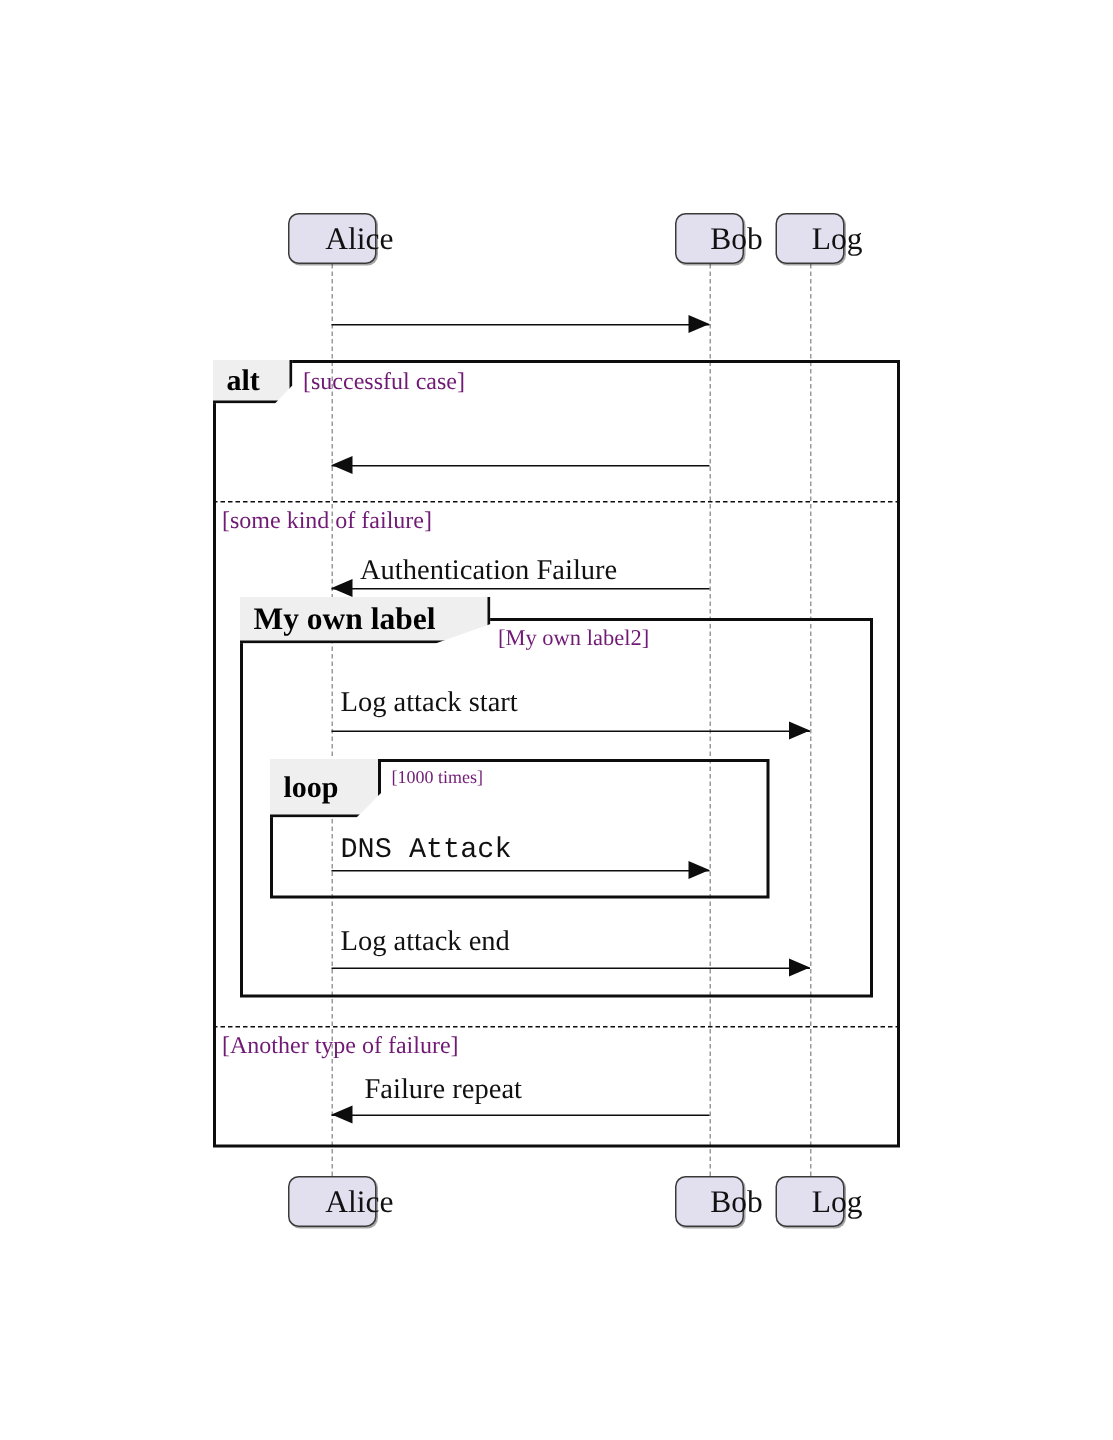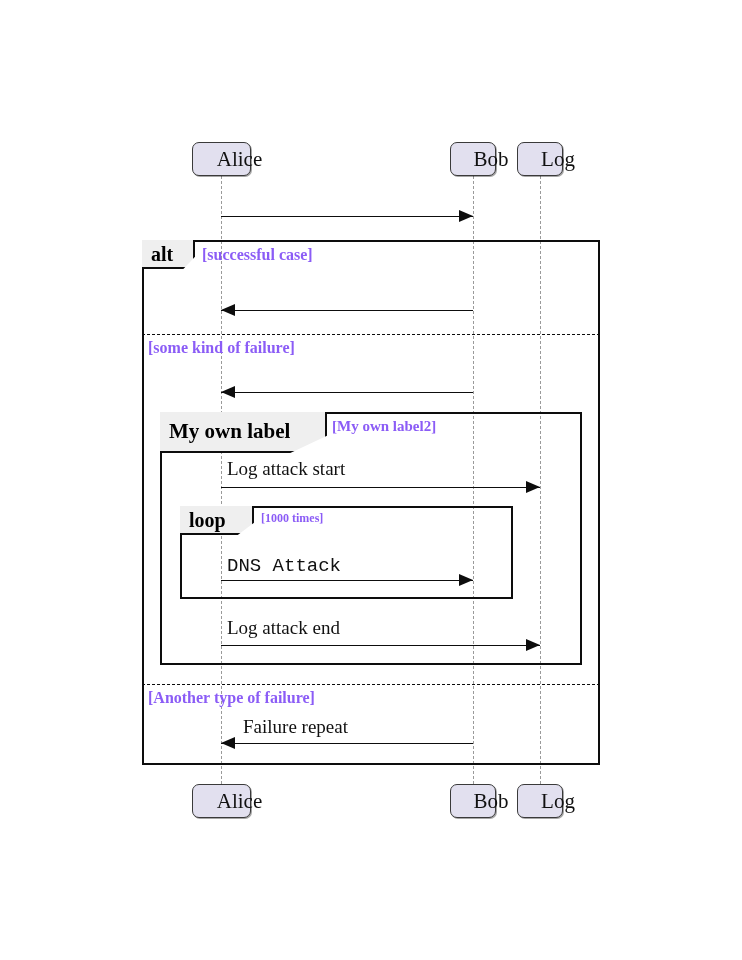"[successful case]" .frame-guard { color: #8b5cf6 -> #701a75; font-weight: bold -> normal }
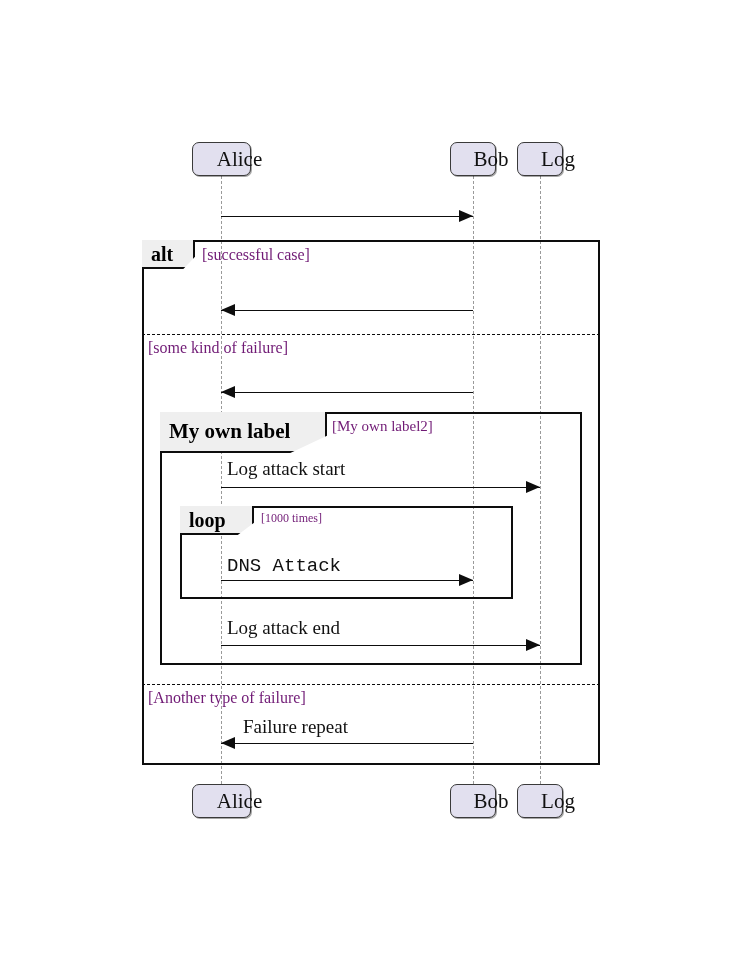"Authentication Failure" div.msg-label { html: none -> <div>Authentication Failure</div> }
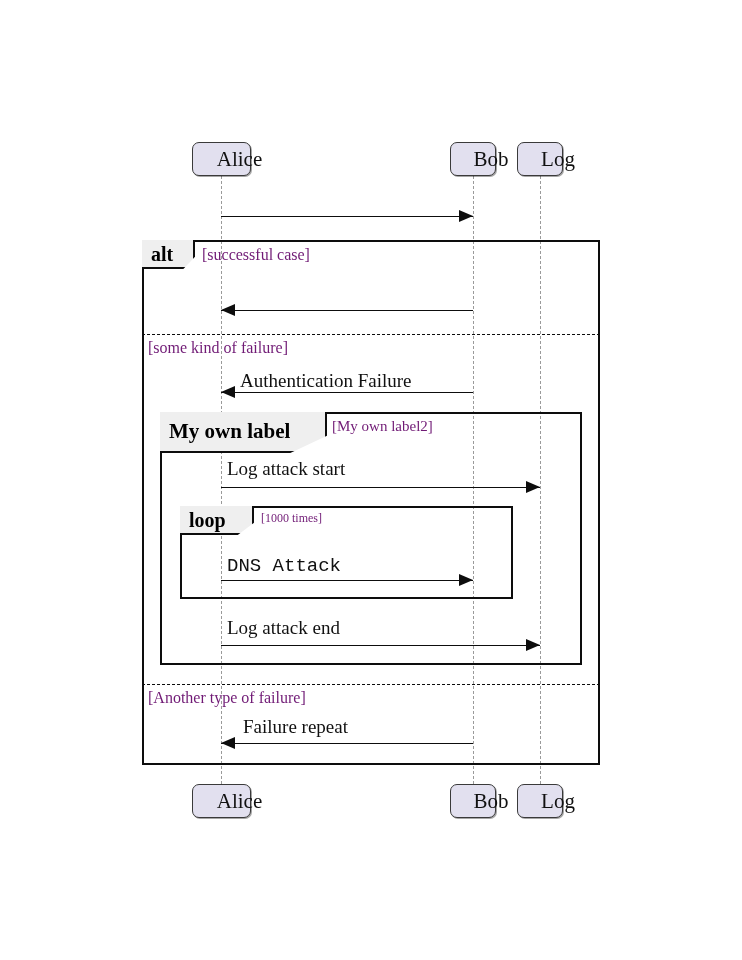"My own label" div.frame-tag { height: 41px -> 31px; top: 412px -> 398px }
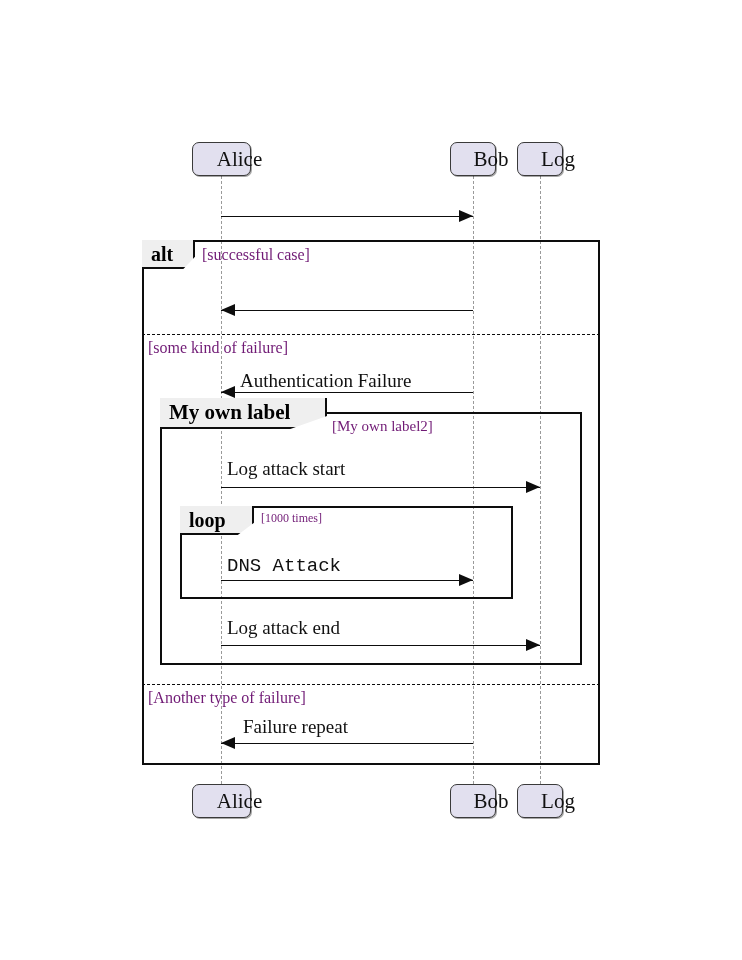"loop" div.frame-tag { height: 29px -> 39px }
